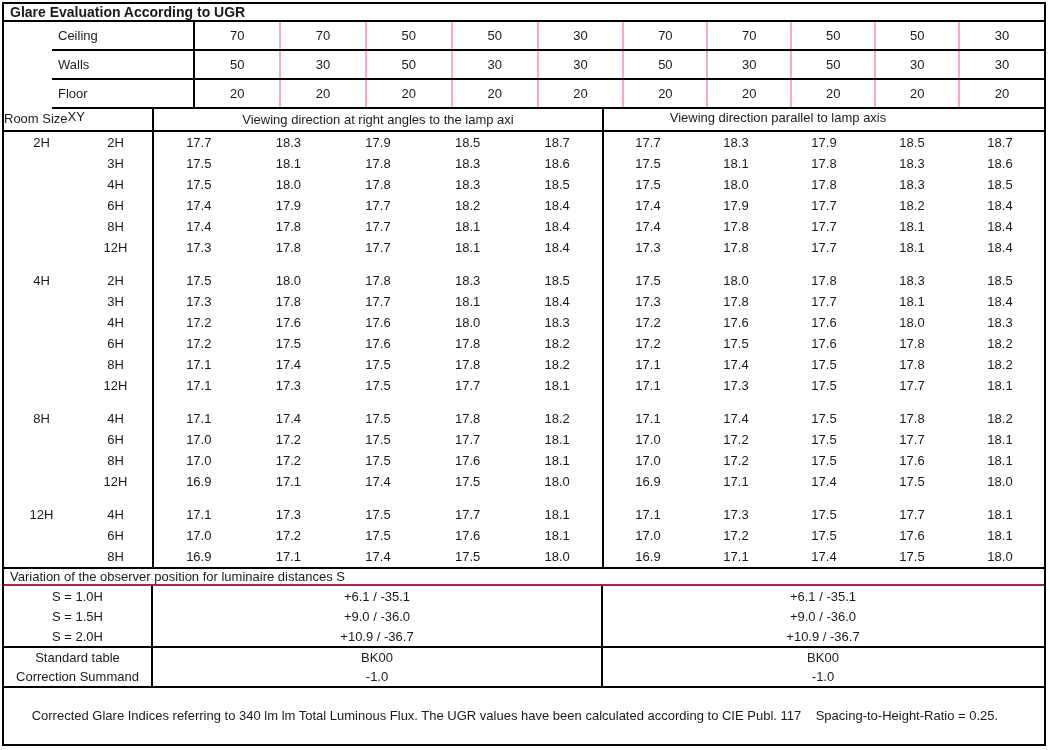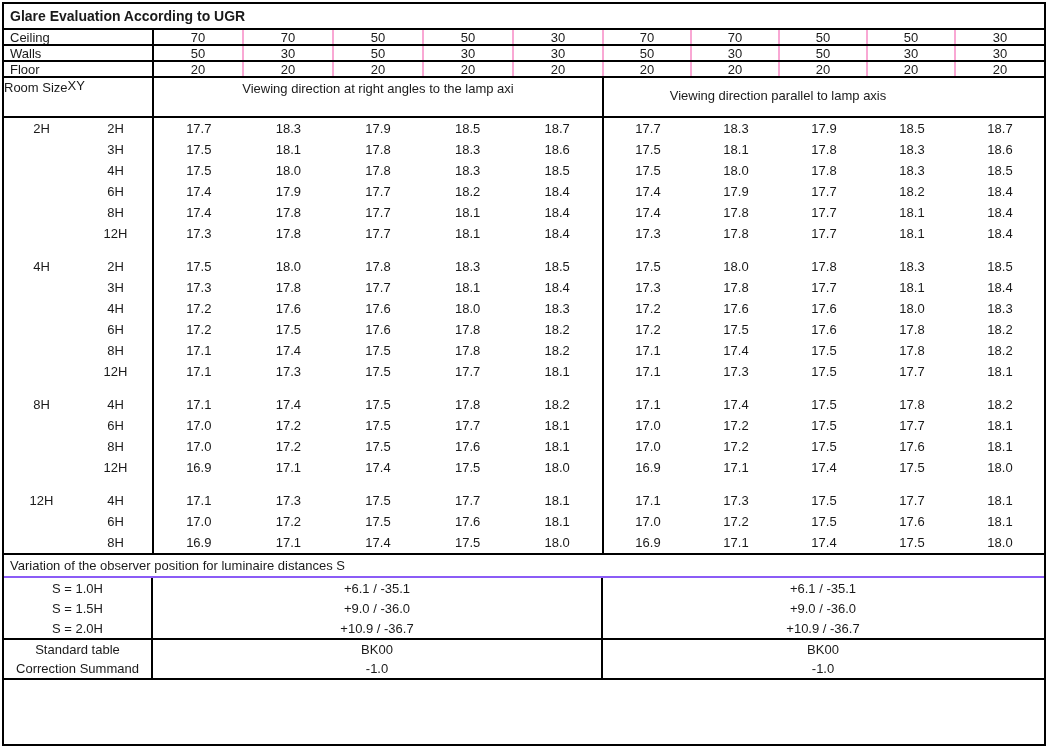"Ceiling" .surf-row { height: 16px -> 29px; margin-left: none -> 48px }
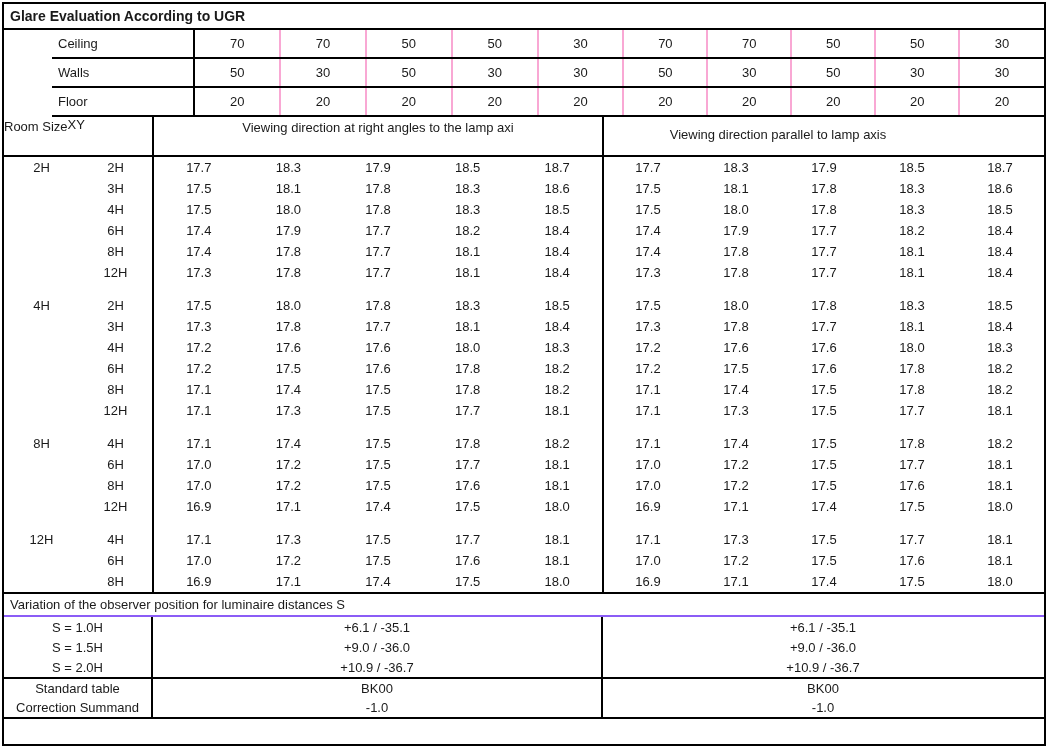"Viewing direction parallel to lamp" .hdr-right { padding-top: 10px -> 1px }
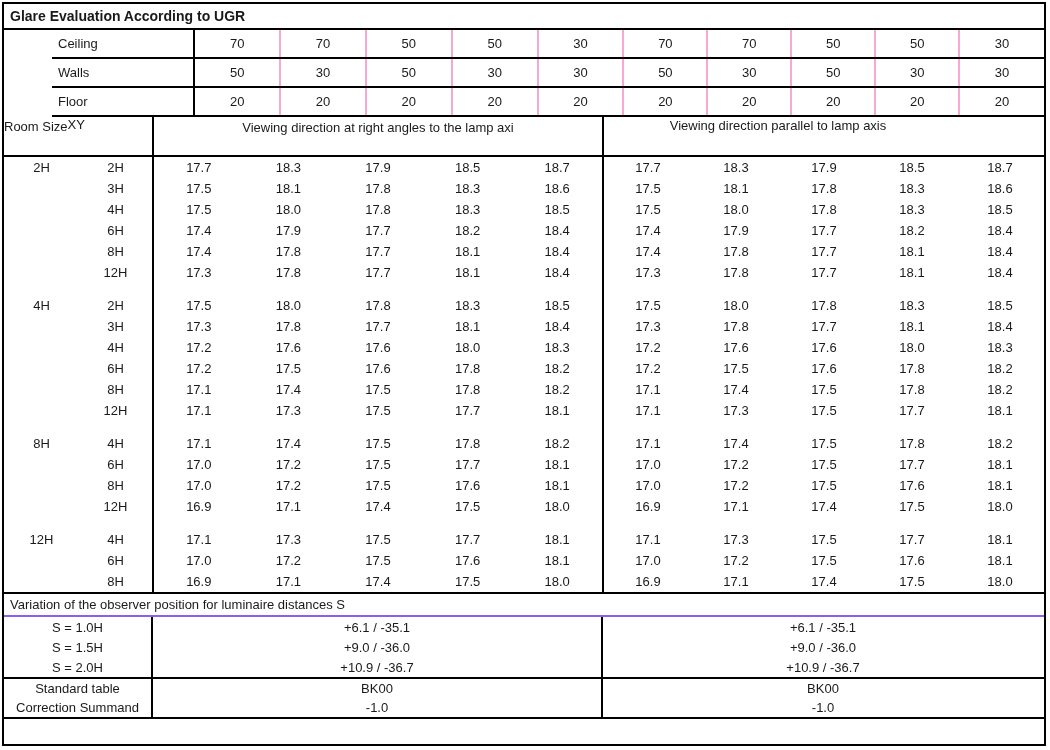"Variation of the observer position" .variation-title-row { border-bottom: 2px solid #8b5cf6 -> 2px solid #be185d }
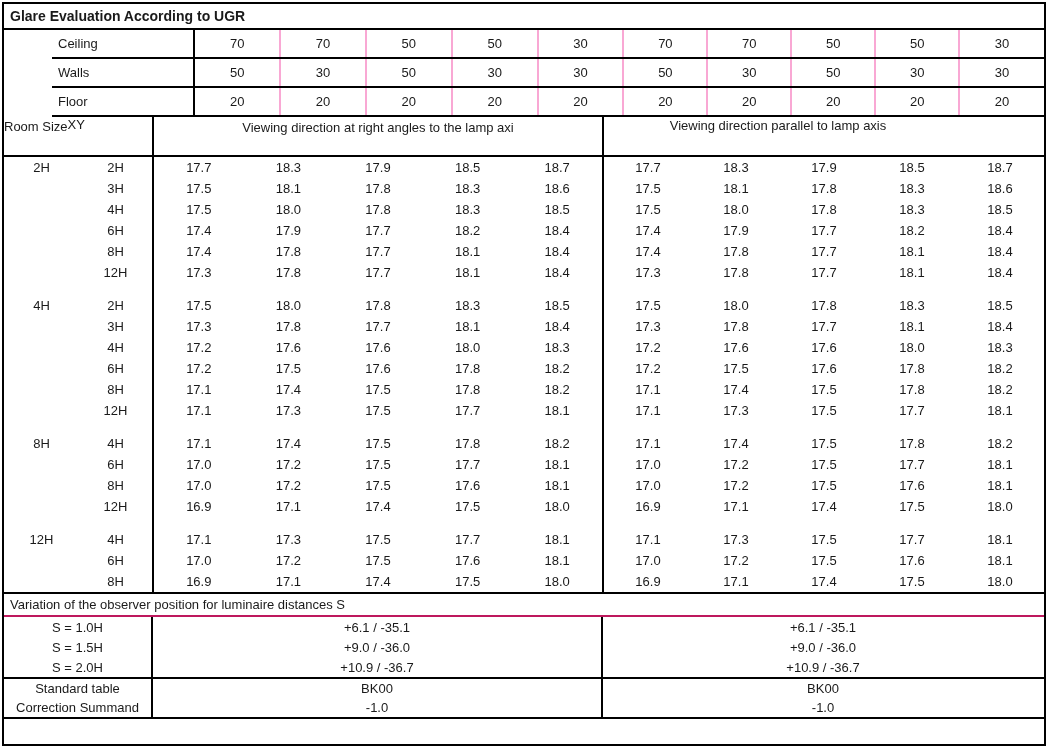"Corrected Glare Indices referring to" div.footer { html: none -> <div> <span>Corrected Glare Indices referring to 340 lm lm Total Luminous Flux. The UGR values have been calculated according to CIE Publ. 117 Spacing-to-Height-Ratio = 0.25.</span> </div> }
